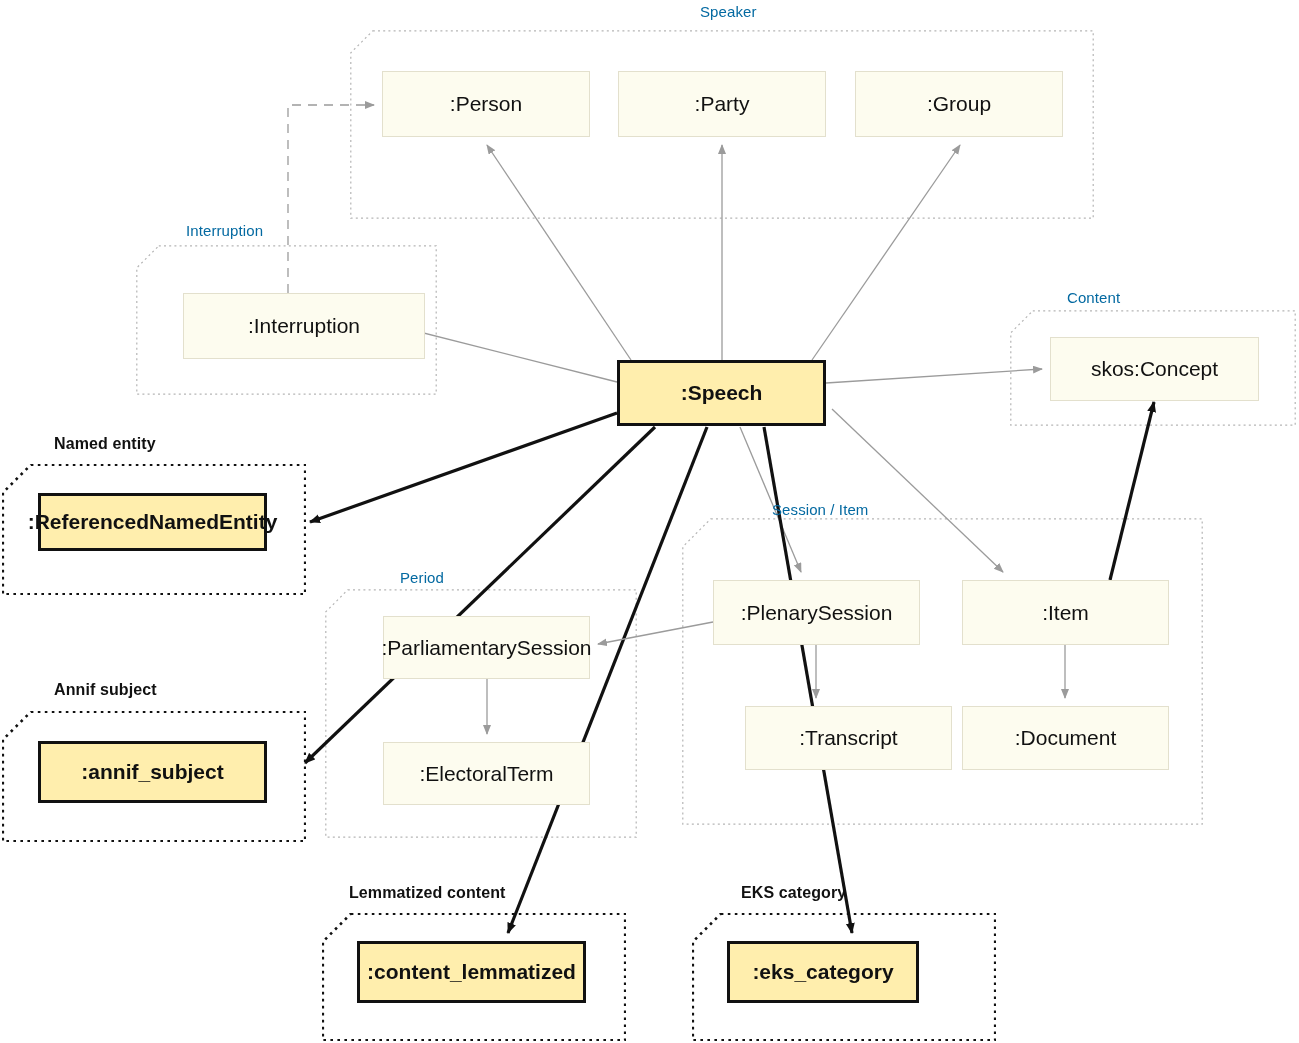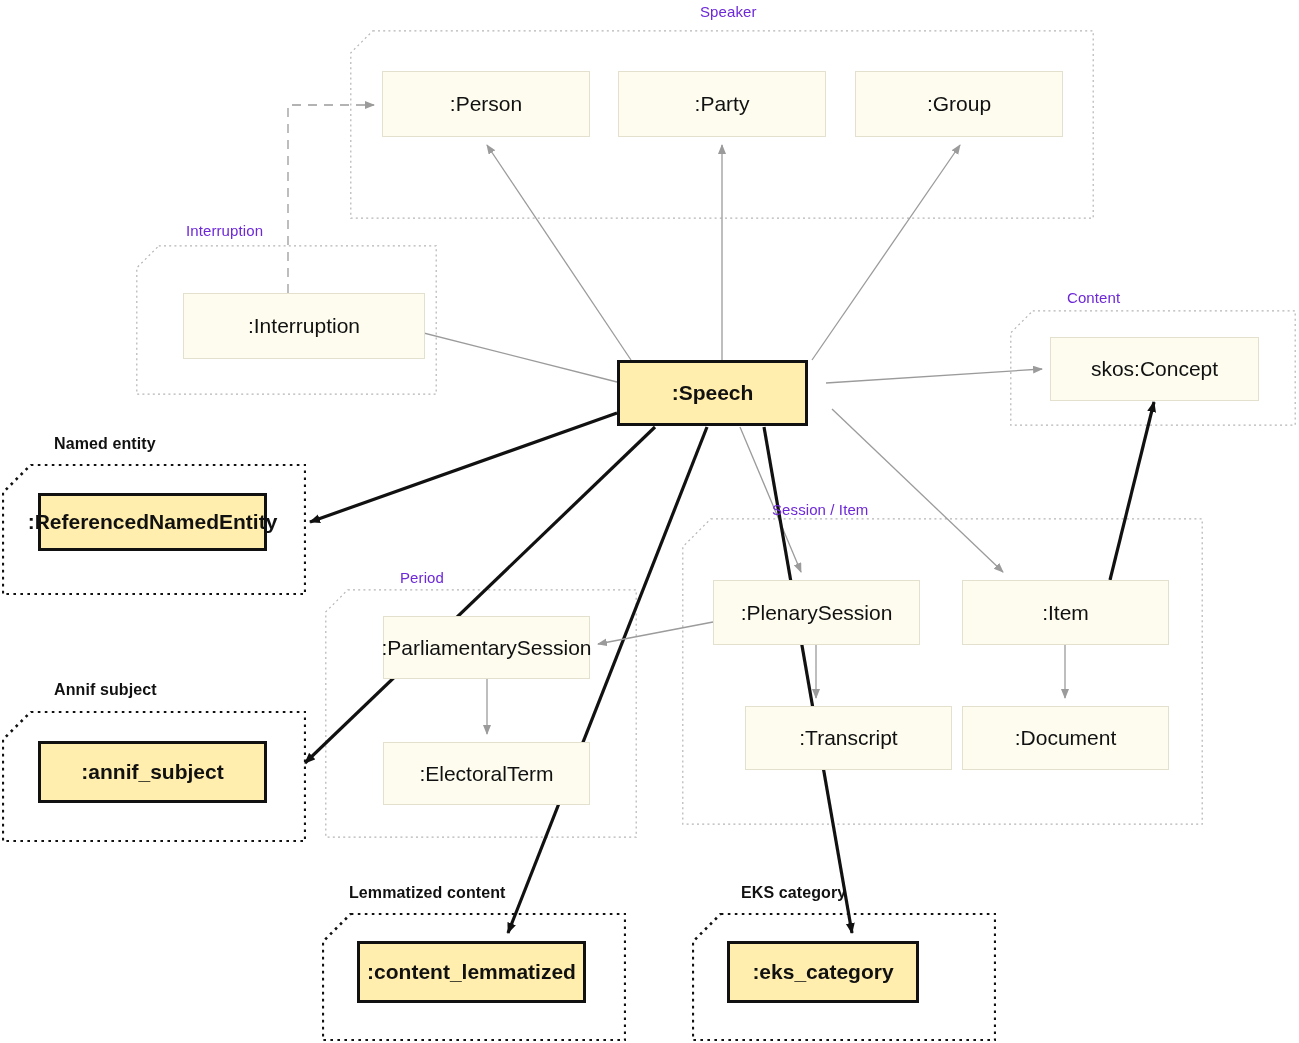"Speaker" .group-label { color: #6d28d9 -> #0369a1 }
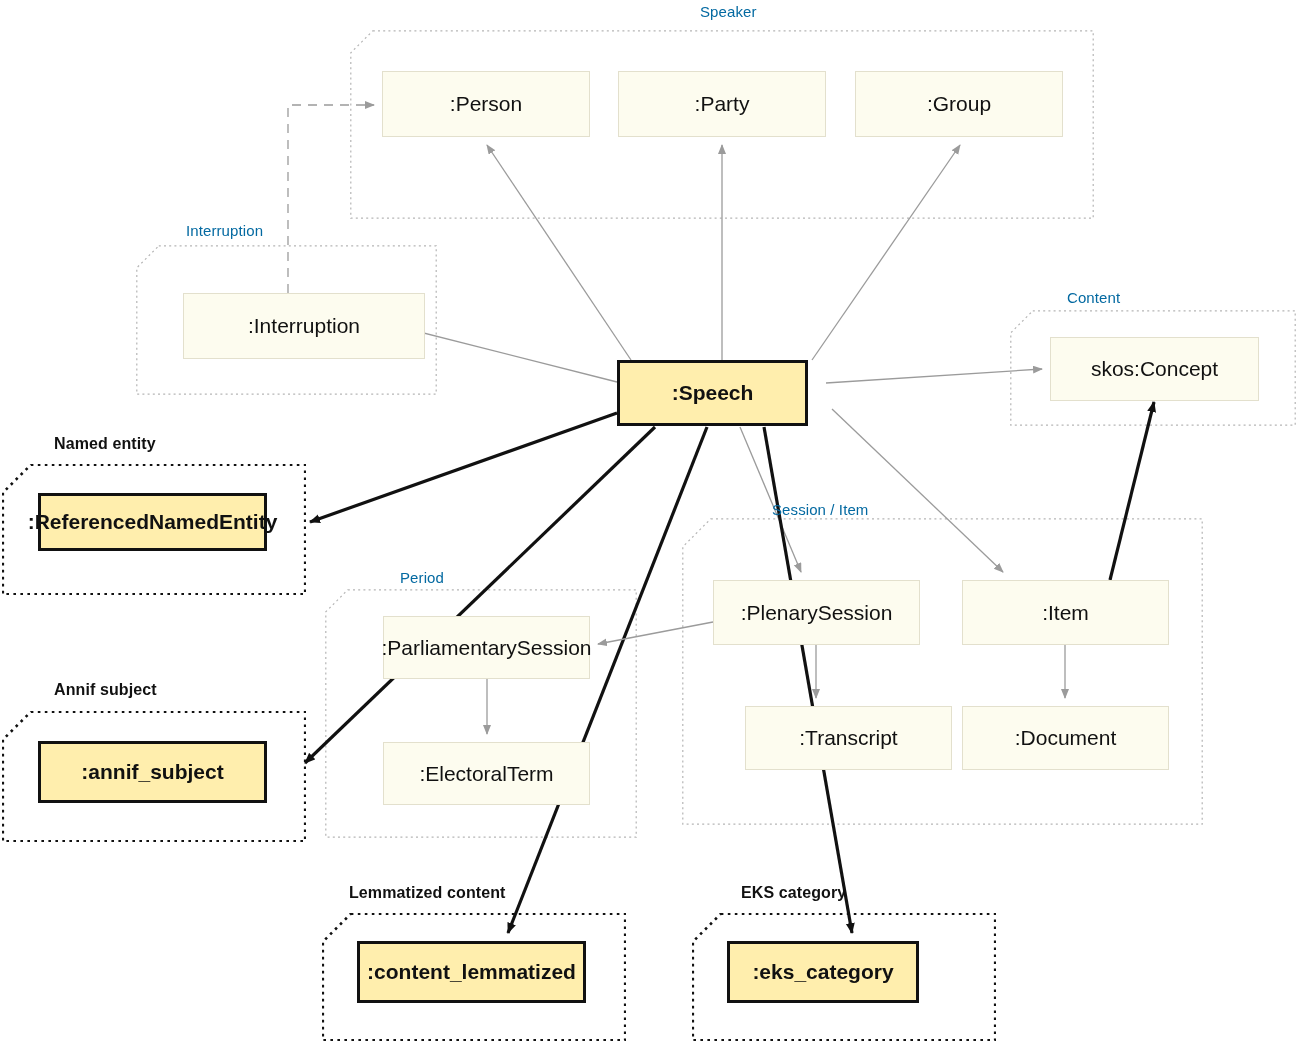":Speech" div.node { width: 191px -> 209px }
